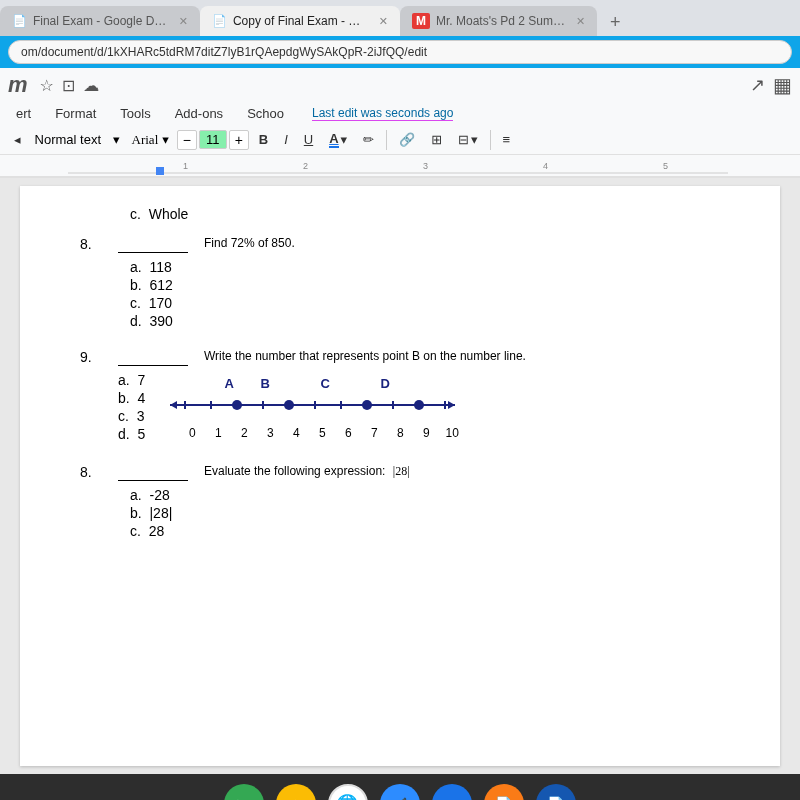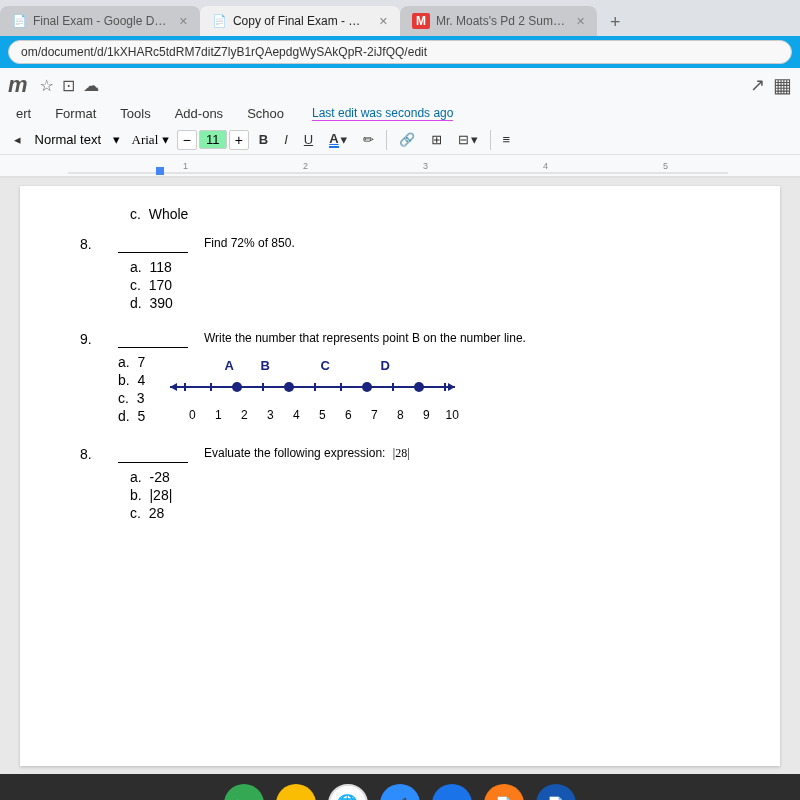"b. 612" div.option { html: none -> <div>b.&nbsp;&nbsp;<span>612</span></div> }
